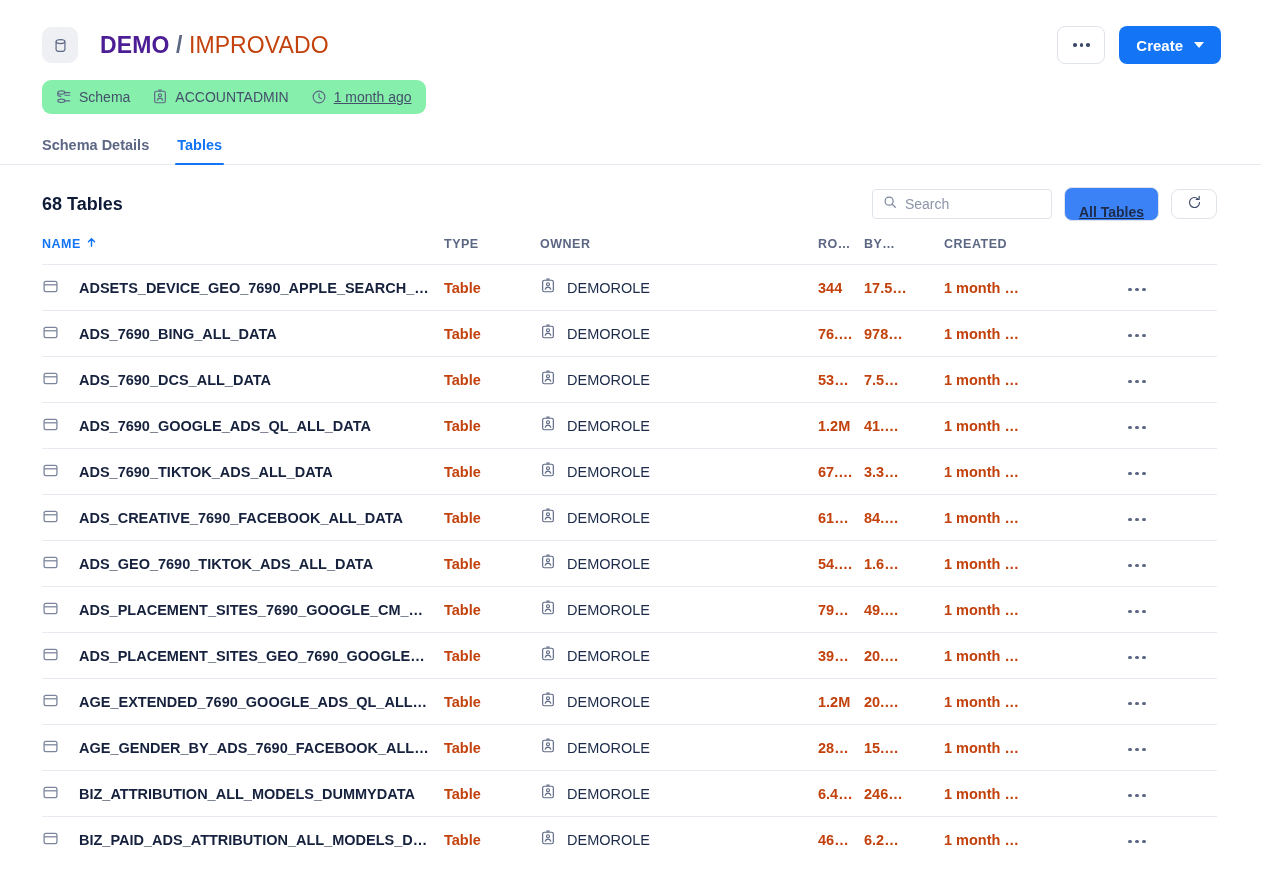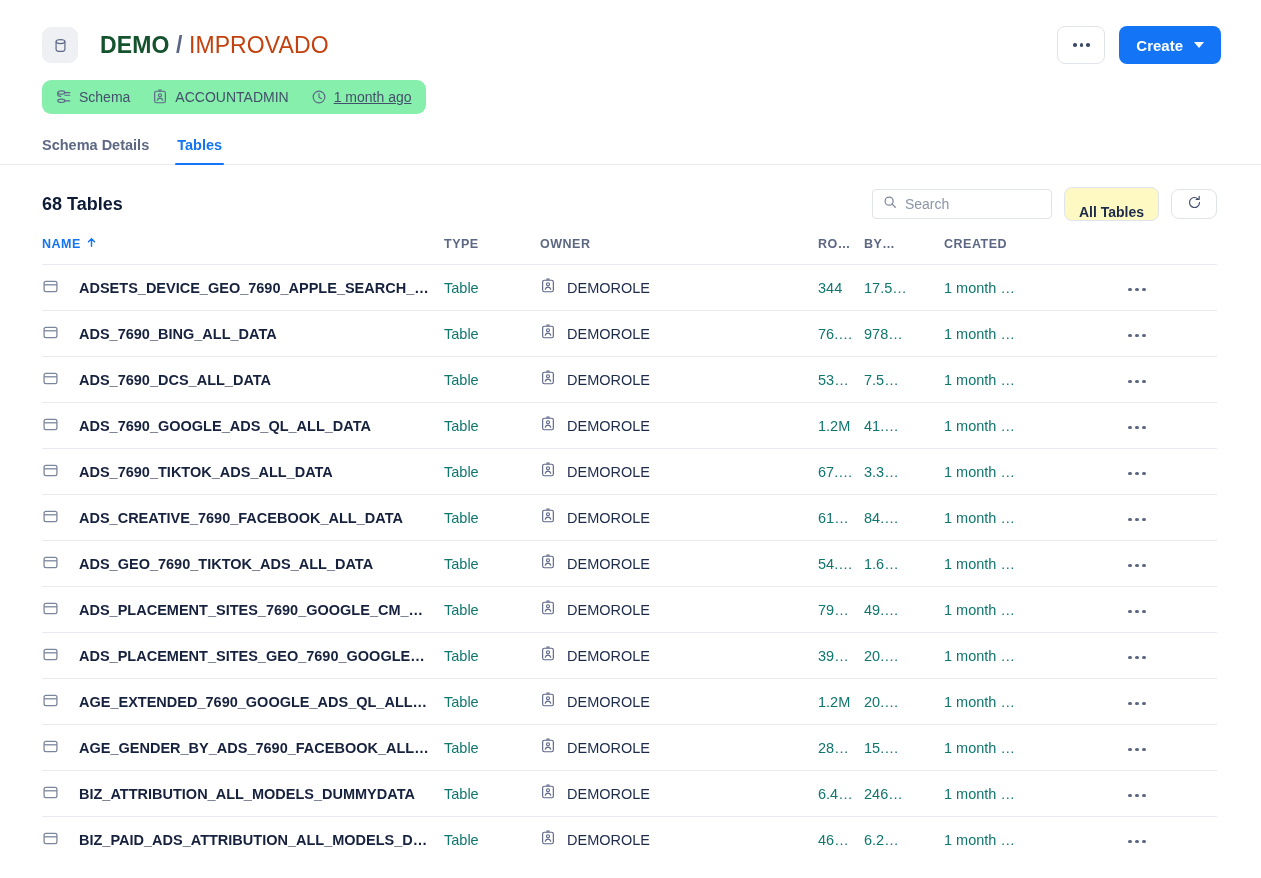"DEMO" .title .muted { color: #14532d -> #4c1d95 }
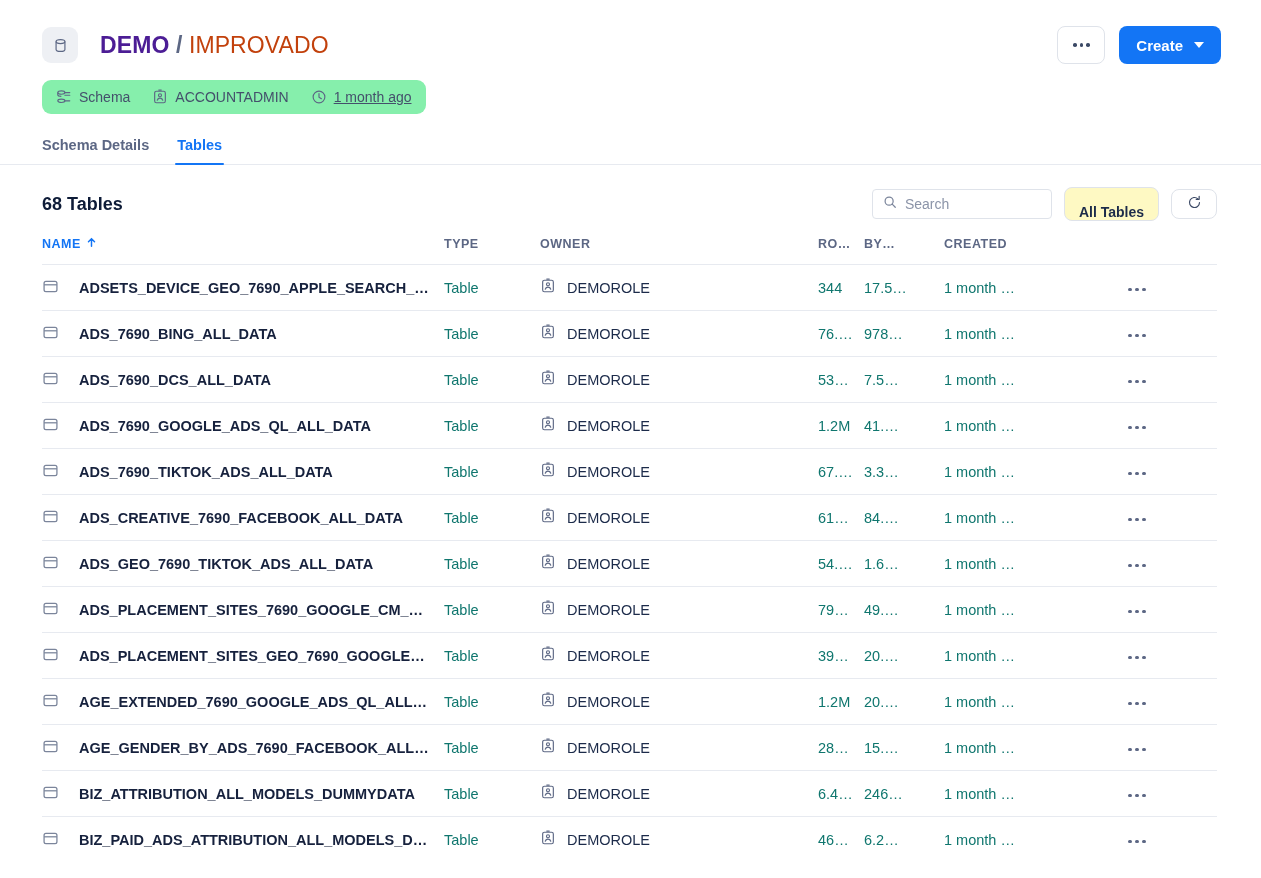"All Tables" .btn-filter { background: #fef9c3 -> #3b82f6; text-decoration: none -> underline }
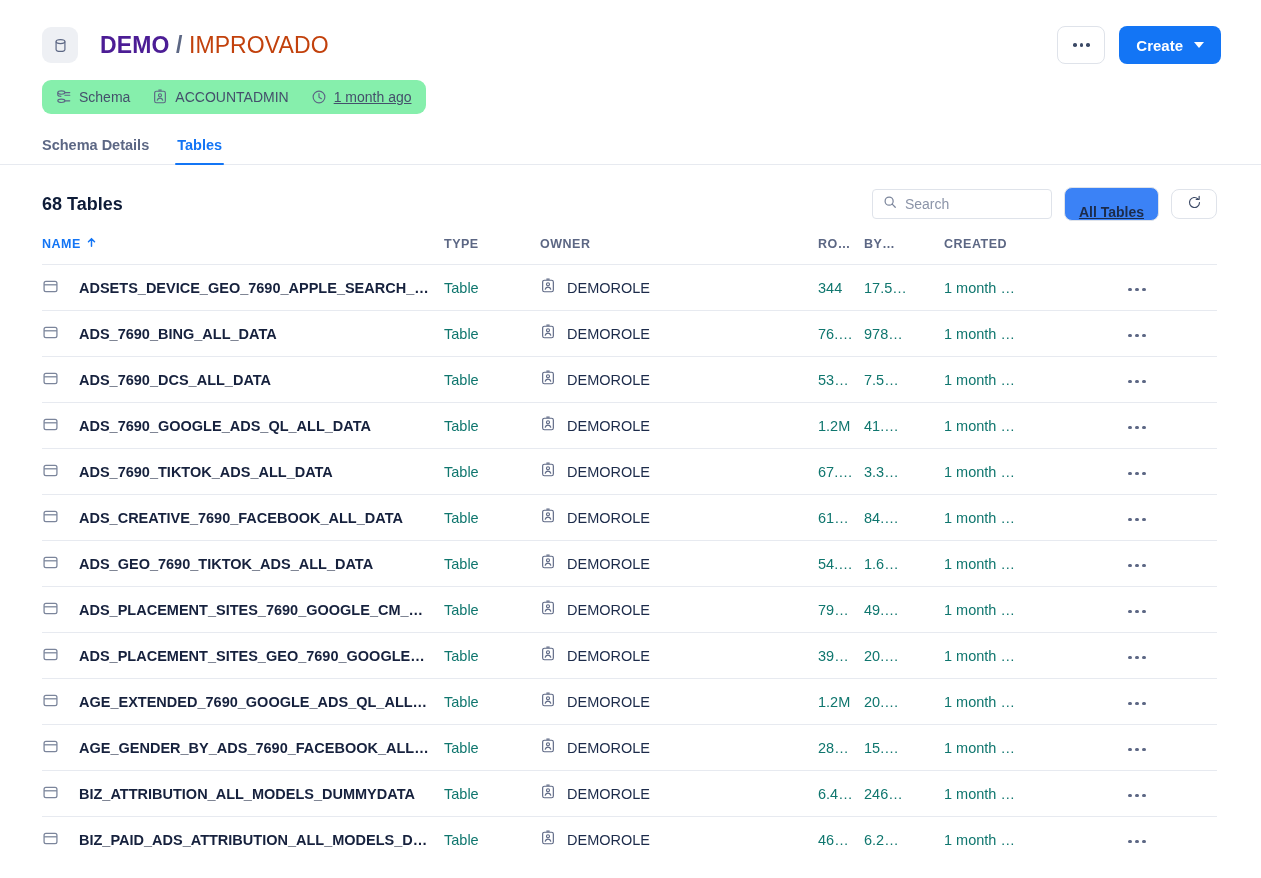"Table" td.c-type, td.c-rows, td.c-bytes, td.c-created { color: #0f766e -> #c2410c; font-weight: 400 -> 700 }
